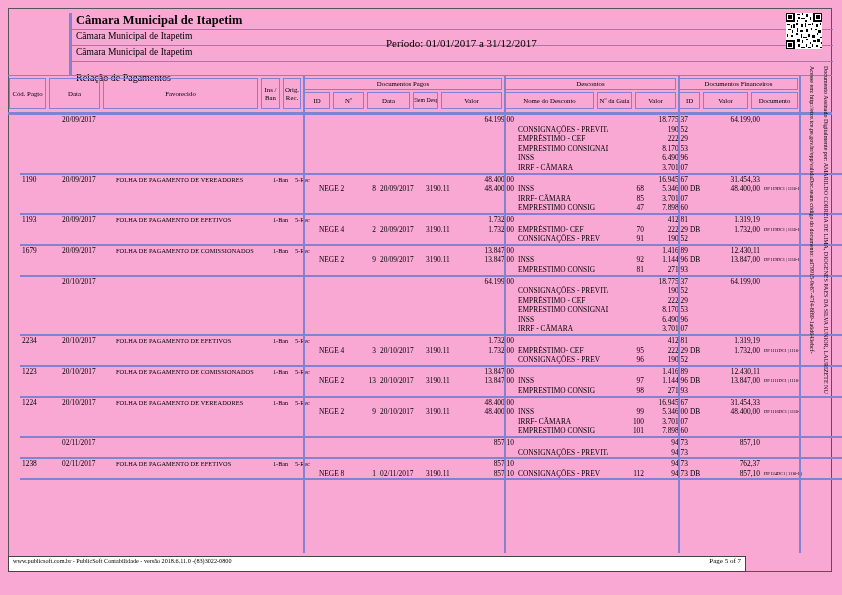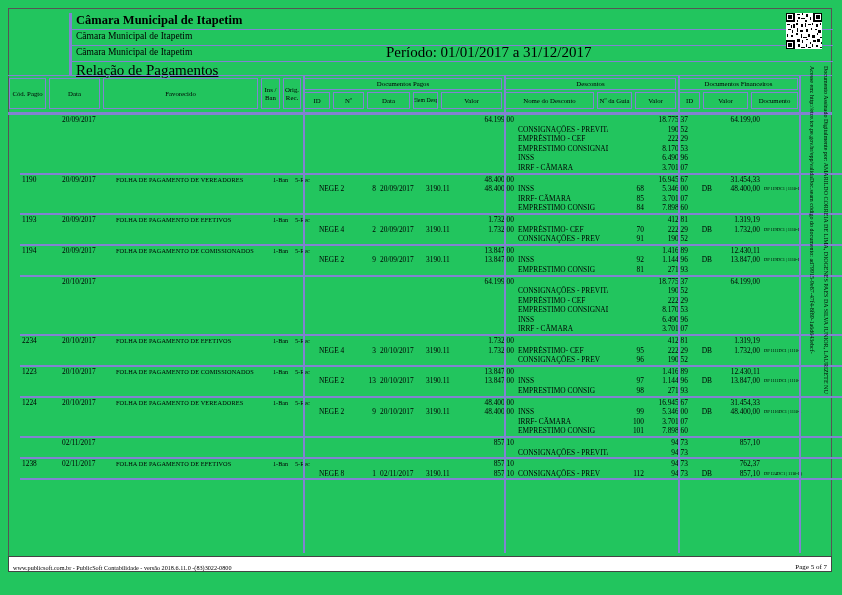"Câmara Municipal de Itapetim" .page { background: #22c55e -> #f9a8d4 }
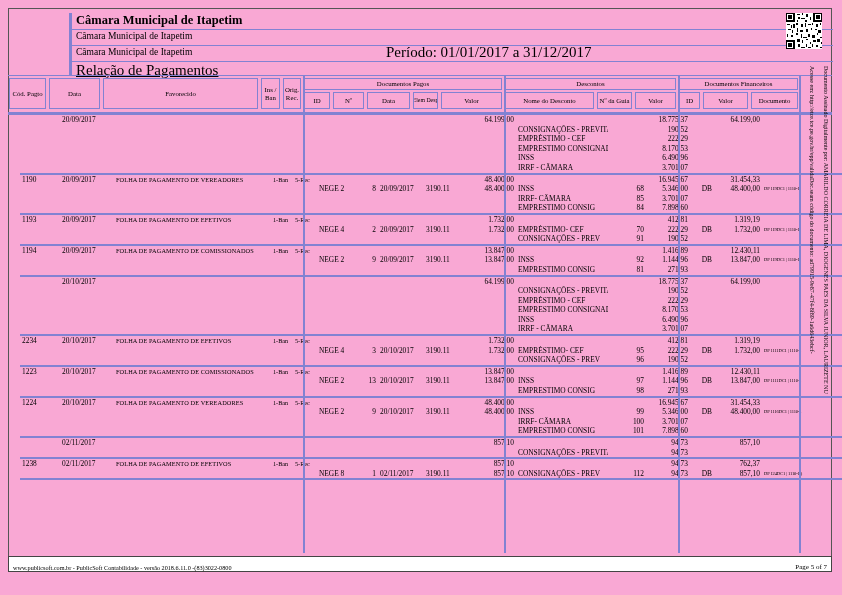"Período: 01/01/2017 a 31/12/2017" .period { font-size: 15px -> 11px; top: 44px -> 37px }
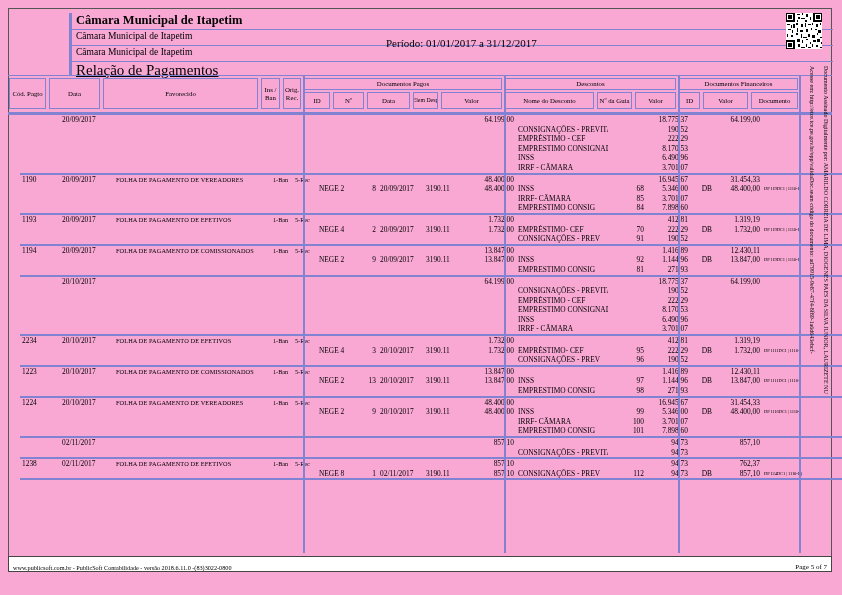"Relação de Pagamentos" .t4 { font-size: 15px -> 10px; text-decoration: underline -> none; top: 62px -> 72px }
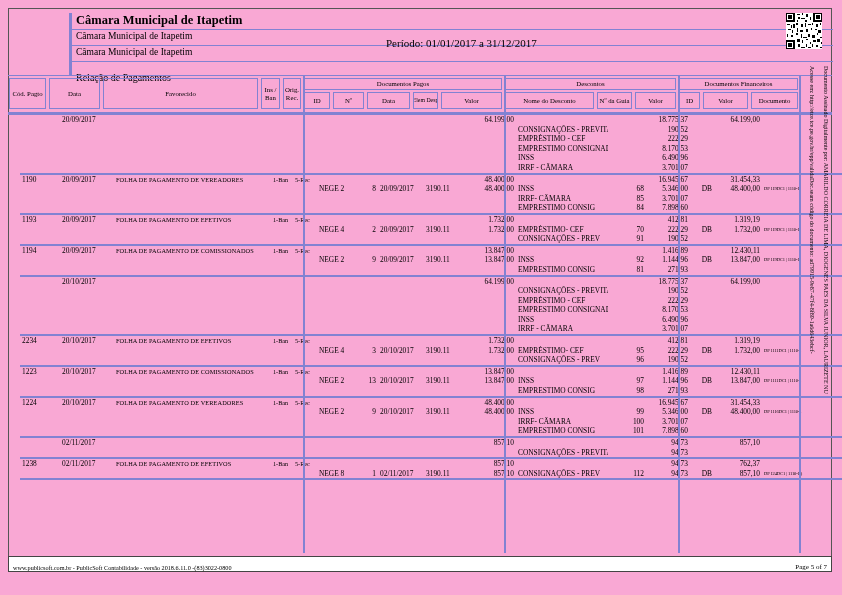"DB" .c-fid { text-align: right -> none }
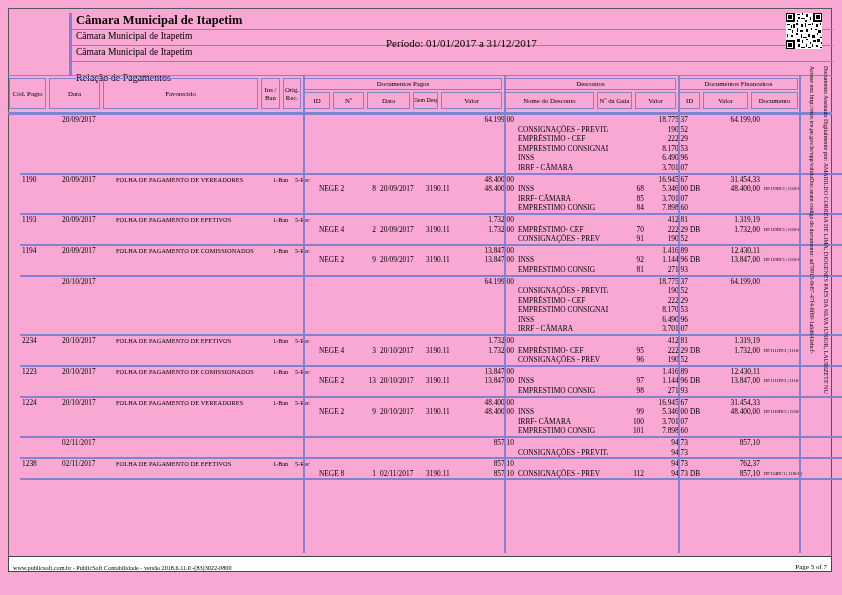"84" span.c { text: 84 -> 47 }
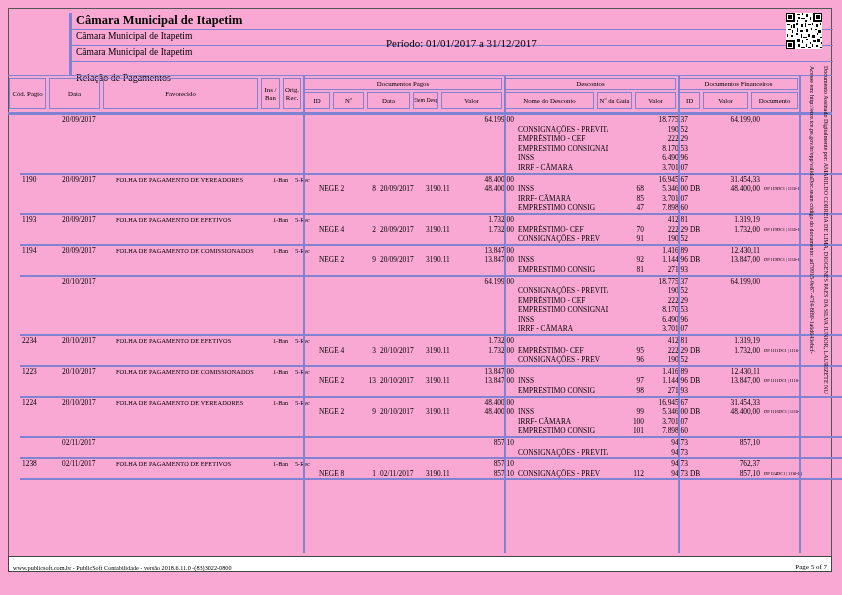"1194" span.c { text: 1194 -> 1679 }
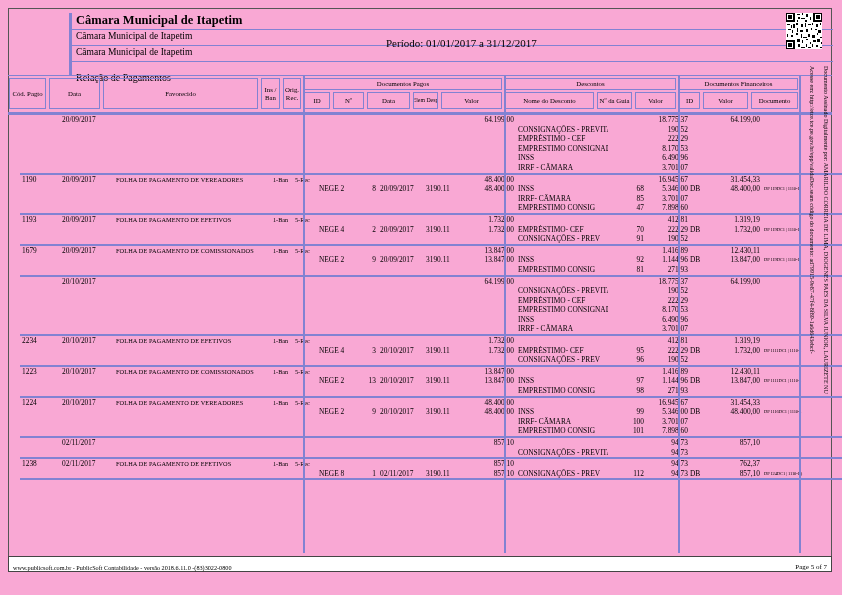"Page 5 of 7" .footer { align-items: flex-end -> flex-start; width: 824px -> 738px }
